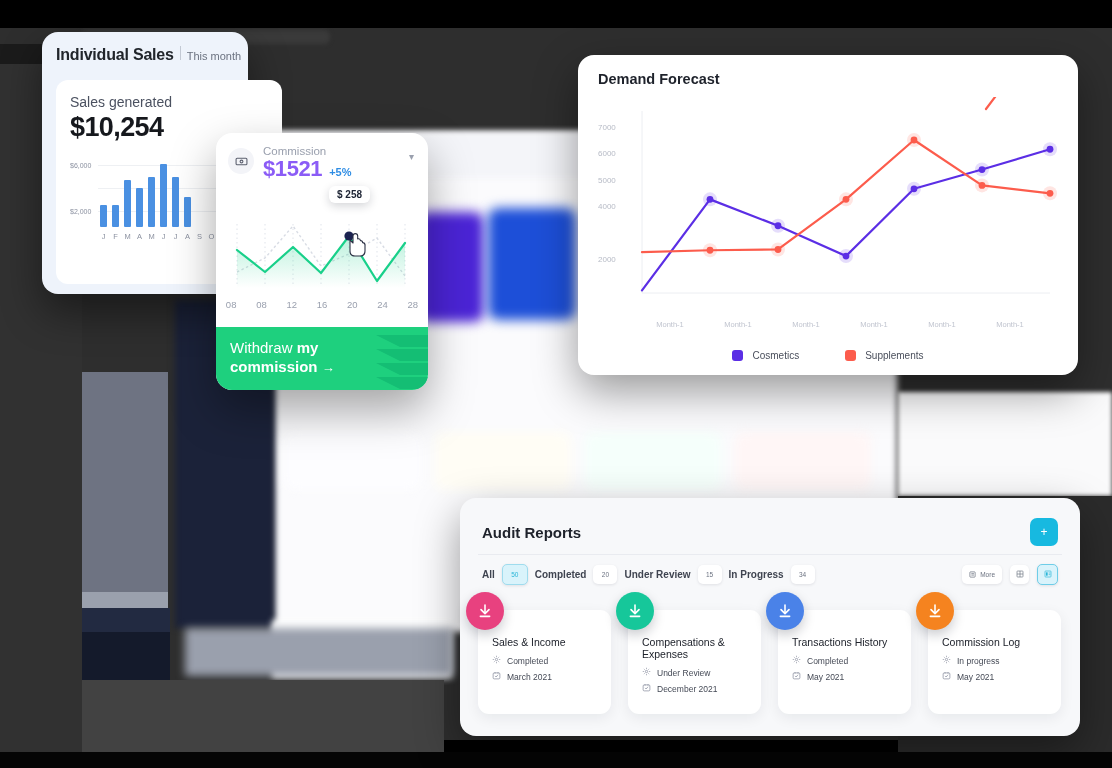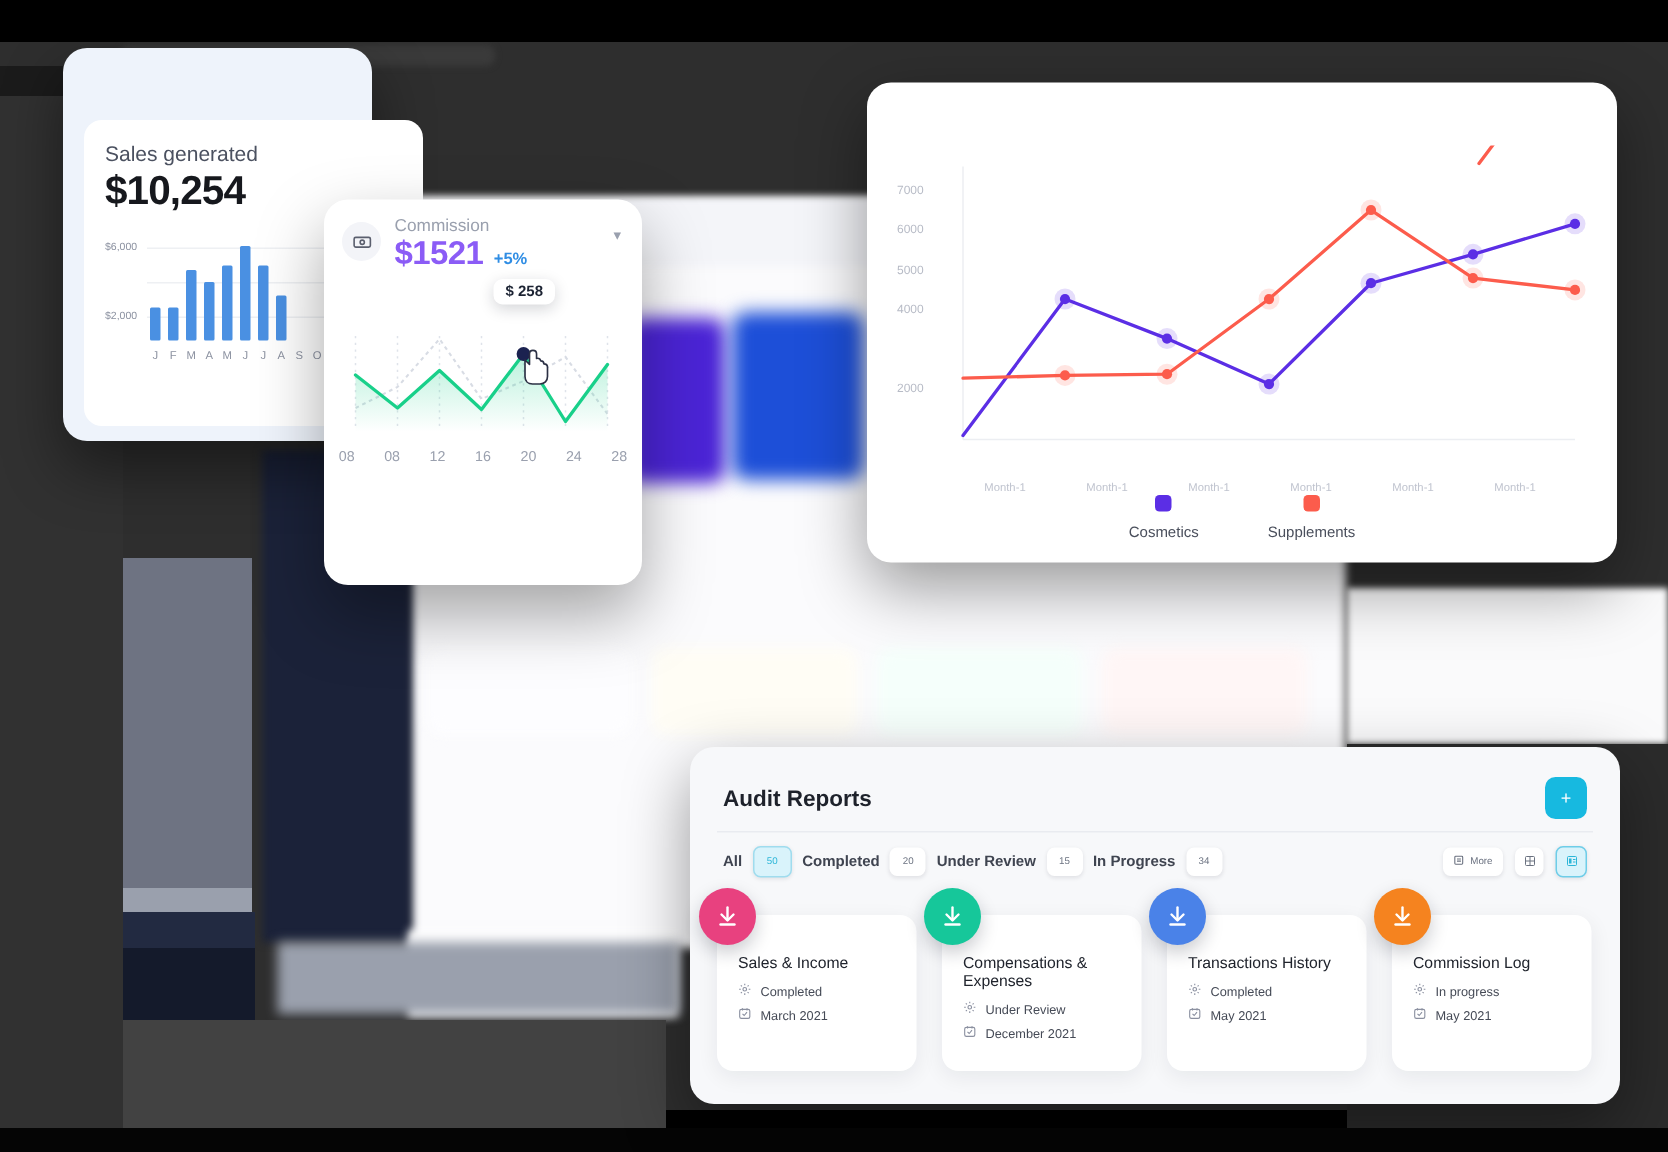"Individual Sales" div.hdr { html: none -> <div> <h1>Individual Sales</h1> <div></div> <span>This month</span> </div> }
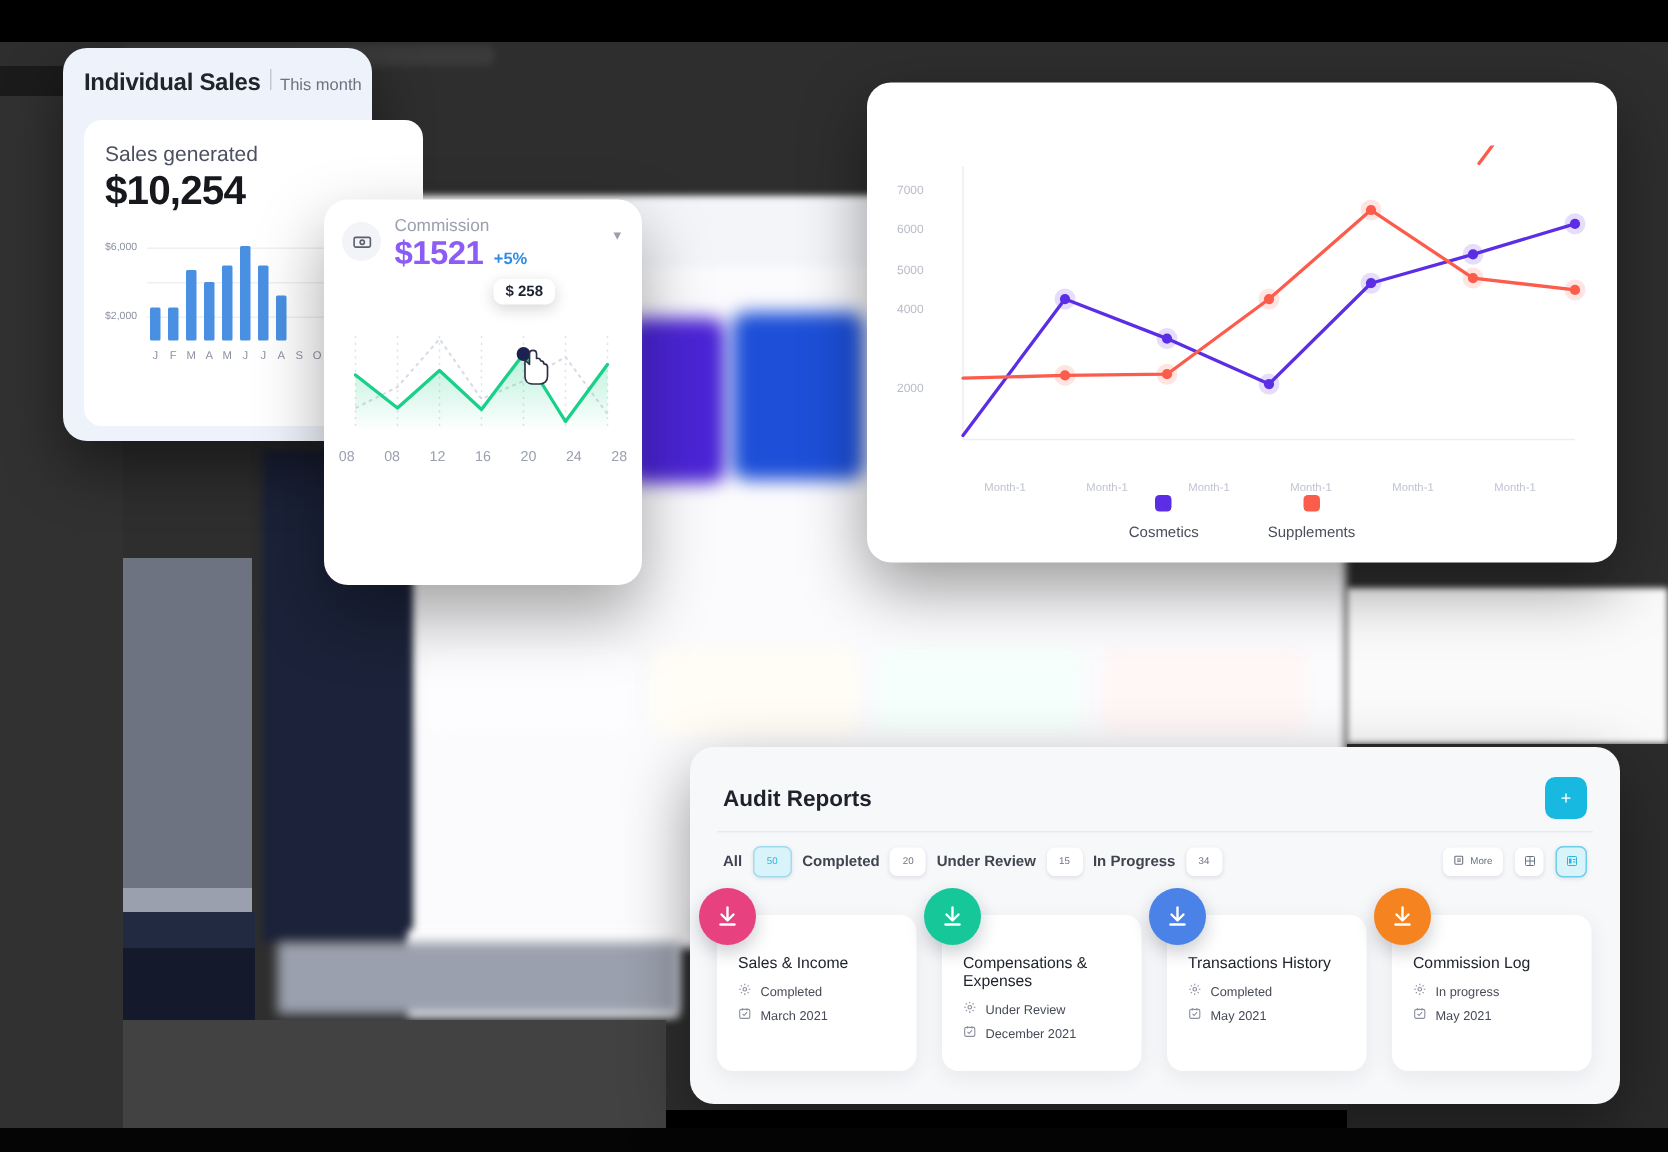"Demand Forecast" h2 { html: none -> <h2>Demand Forecast</h2> }
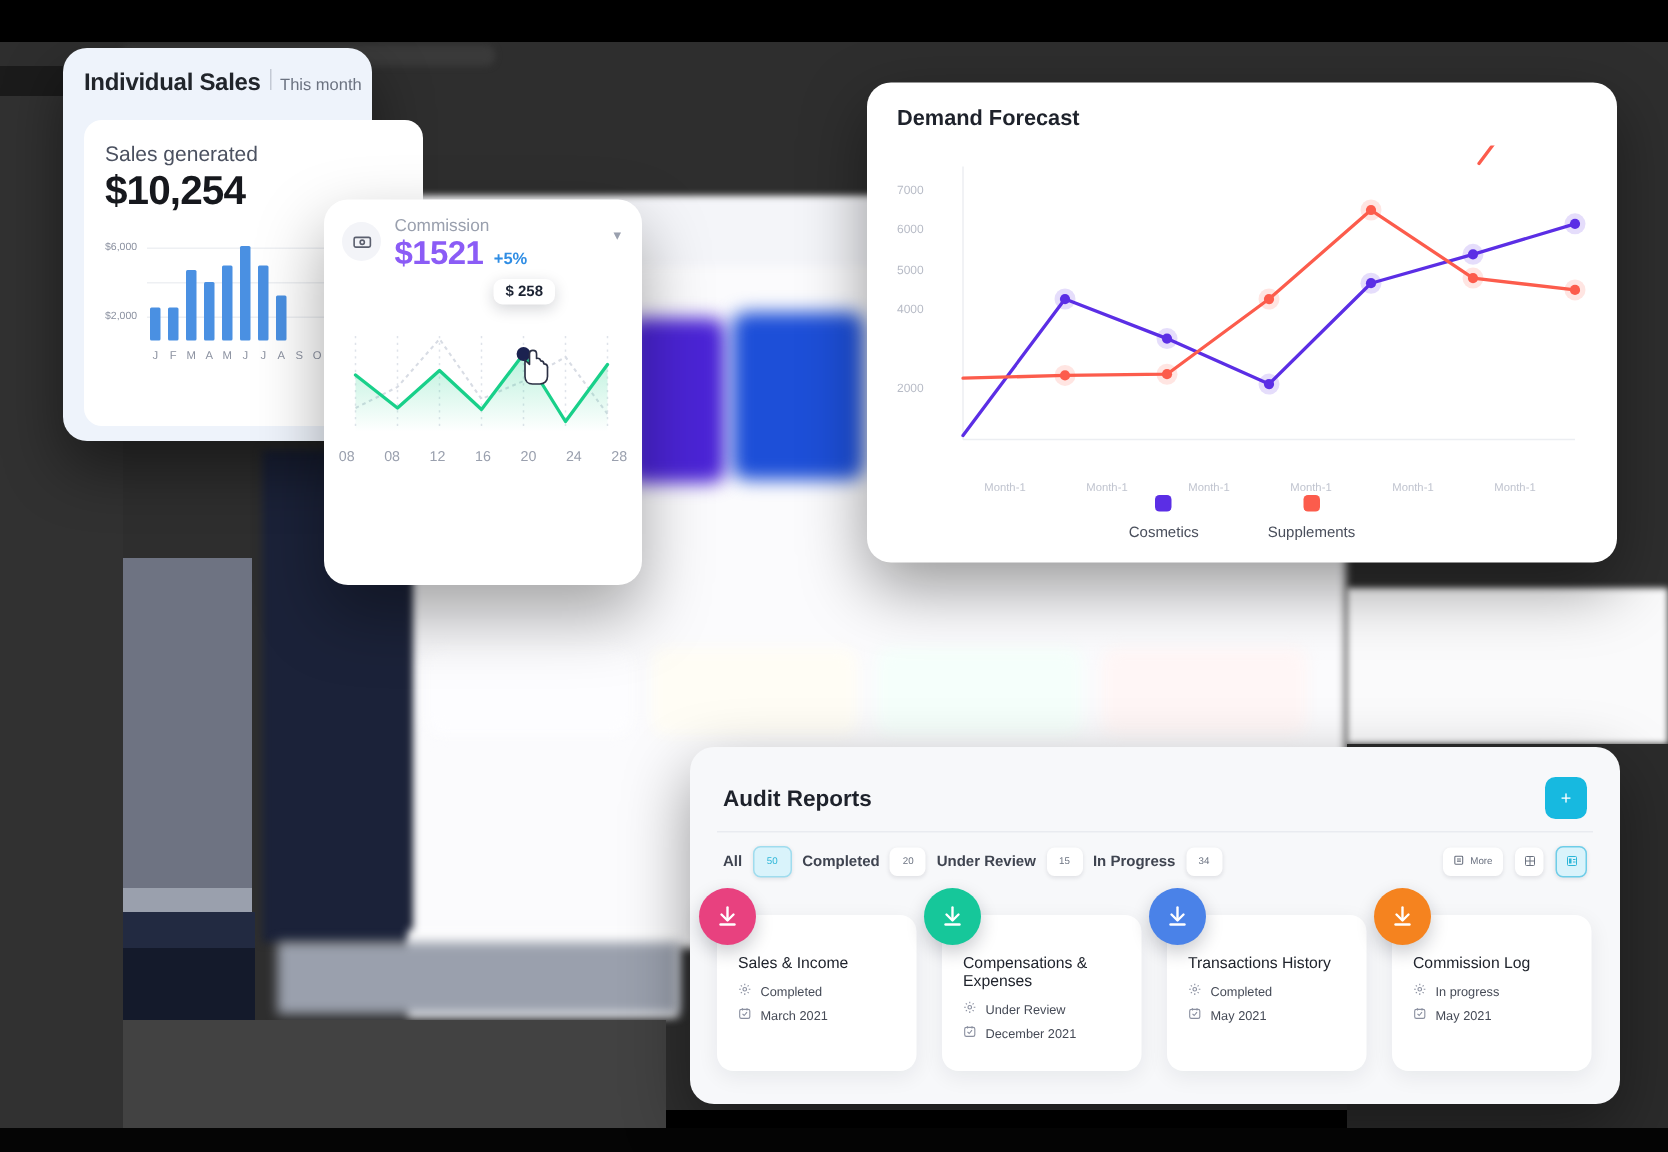"Withdraw my" div.withdraw { html: none -> <div> <svg> <g> <path></path> <path></path> <path></path> <path></path> </g> </svg> <div> <span>Withdraw</span> <b>my</b><br> <b>commission</b> <span>→</span> </div> </div> }
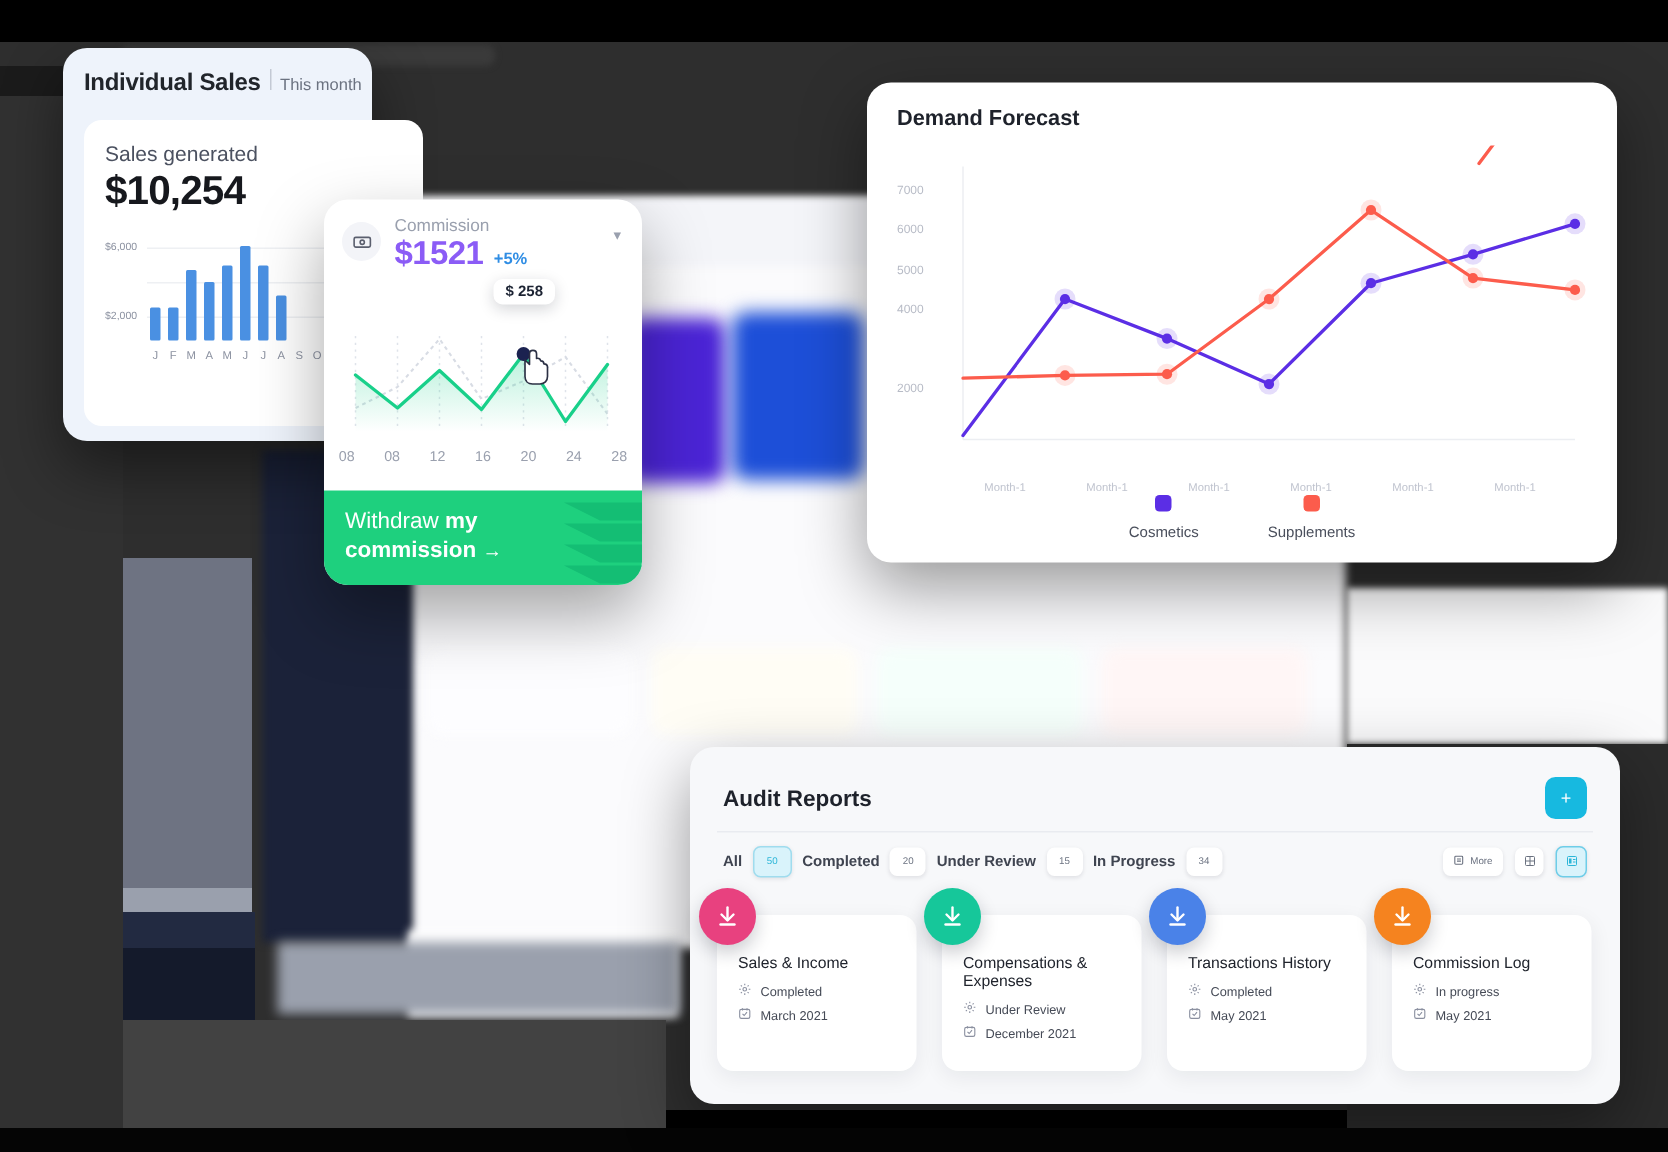"Cosmetics" .fc-legend .it { flex-direction: column -> none }
